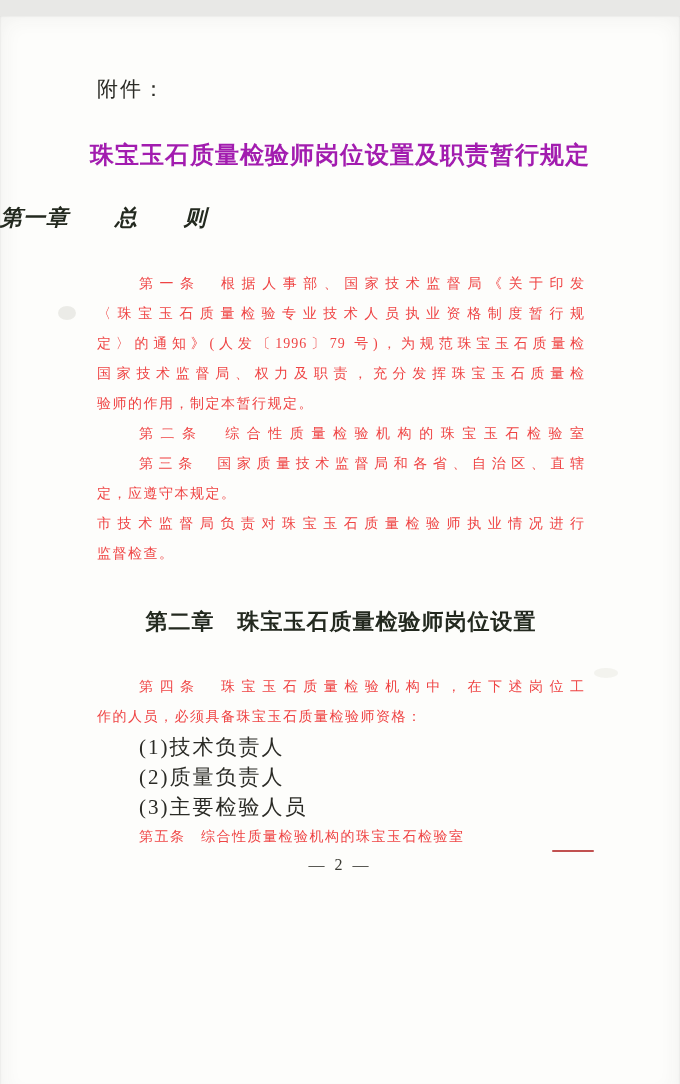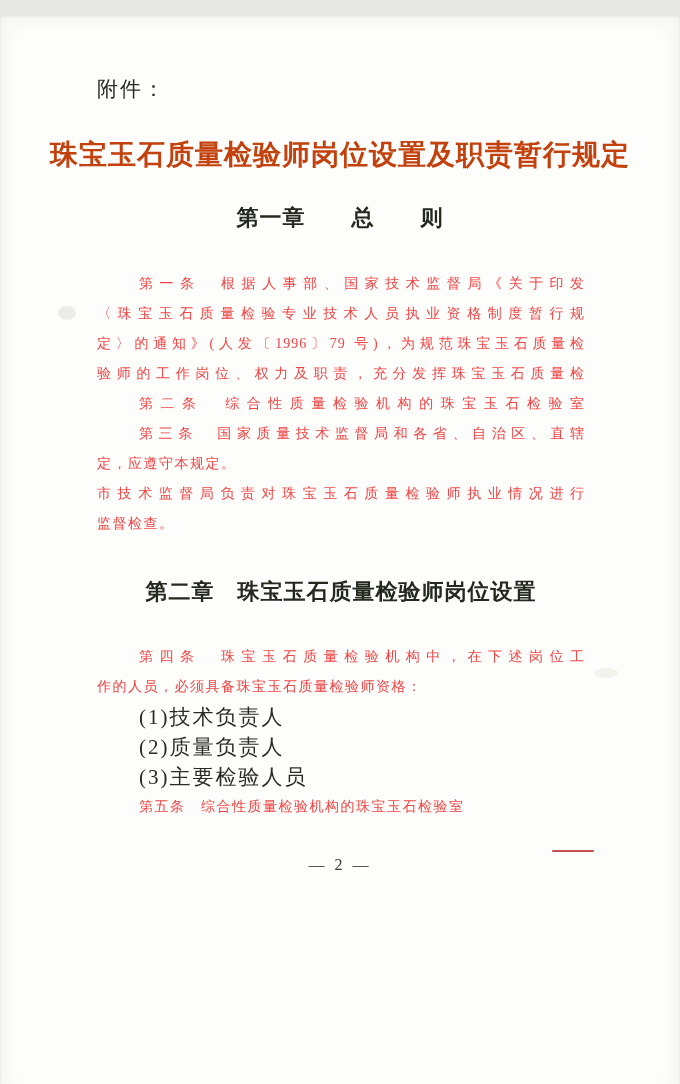"珠宝玉石质量检验师岗位设置及职责暂行规定" .doc-title { color: #c2410c -> #a21caf; font-size: 28px -> 24px }
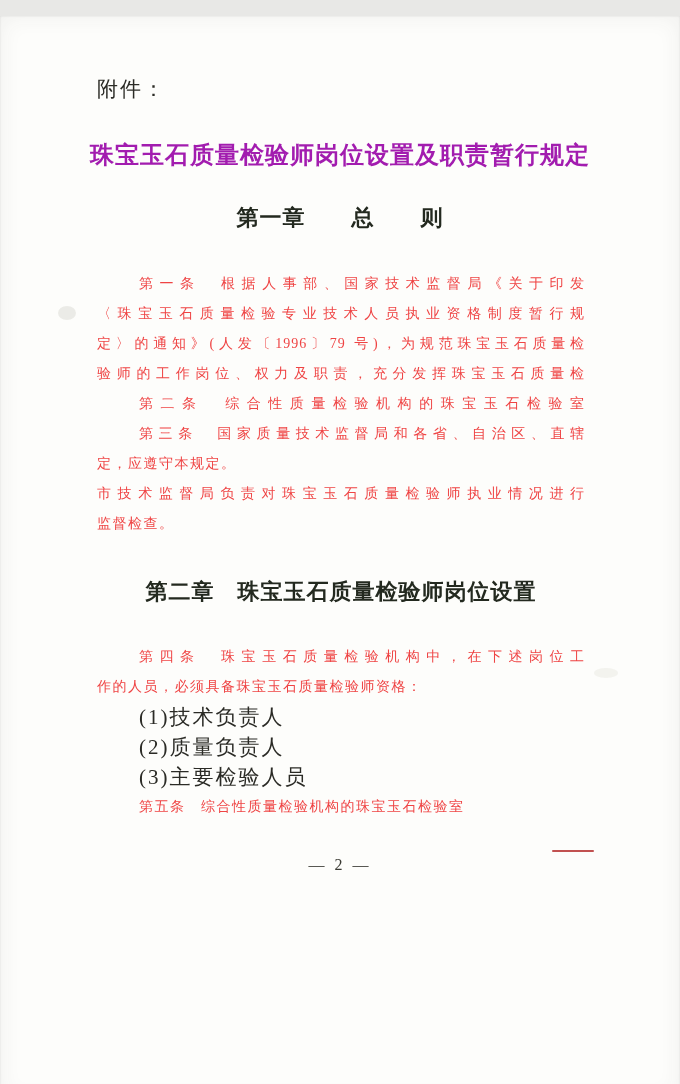"第一章 总 则" .ch1-heading { font-style: none -> italic; text-align: center -> none }
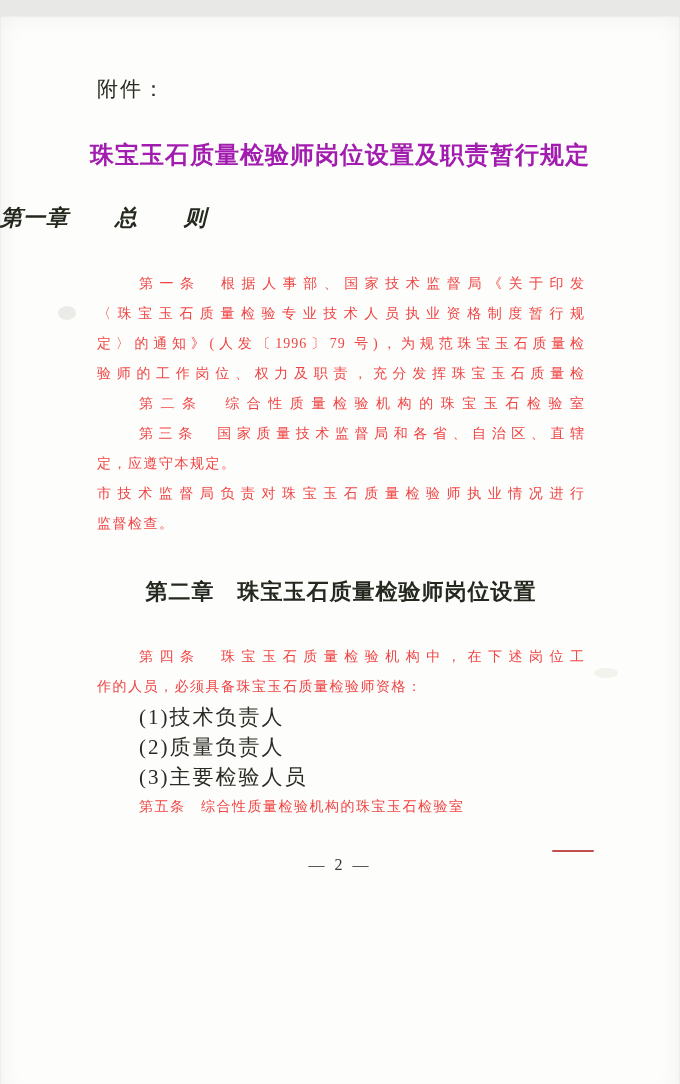"验师的工作岗位、权力及职责，充分发挥珠宝玉石质量检" div.ln { text: 验师的工作岗位 -> 国家技术监督局 }
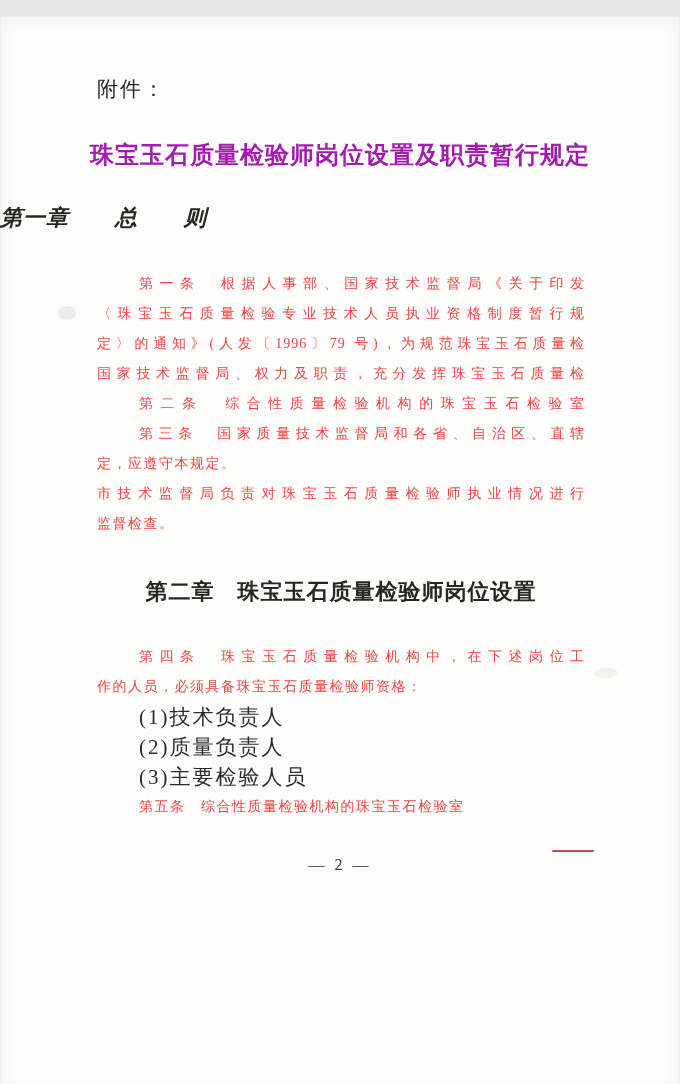"验师的作用，制定本暂行规定。" div.ln { html: none -> <div>验师的作用，制定本暂行规定。</div> }
